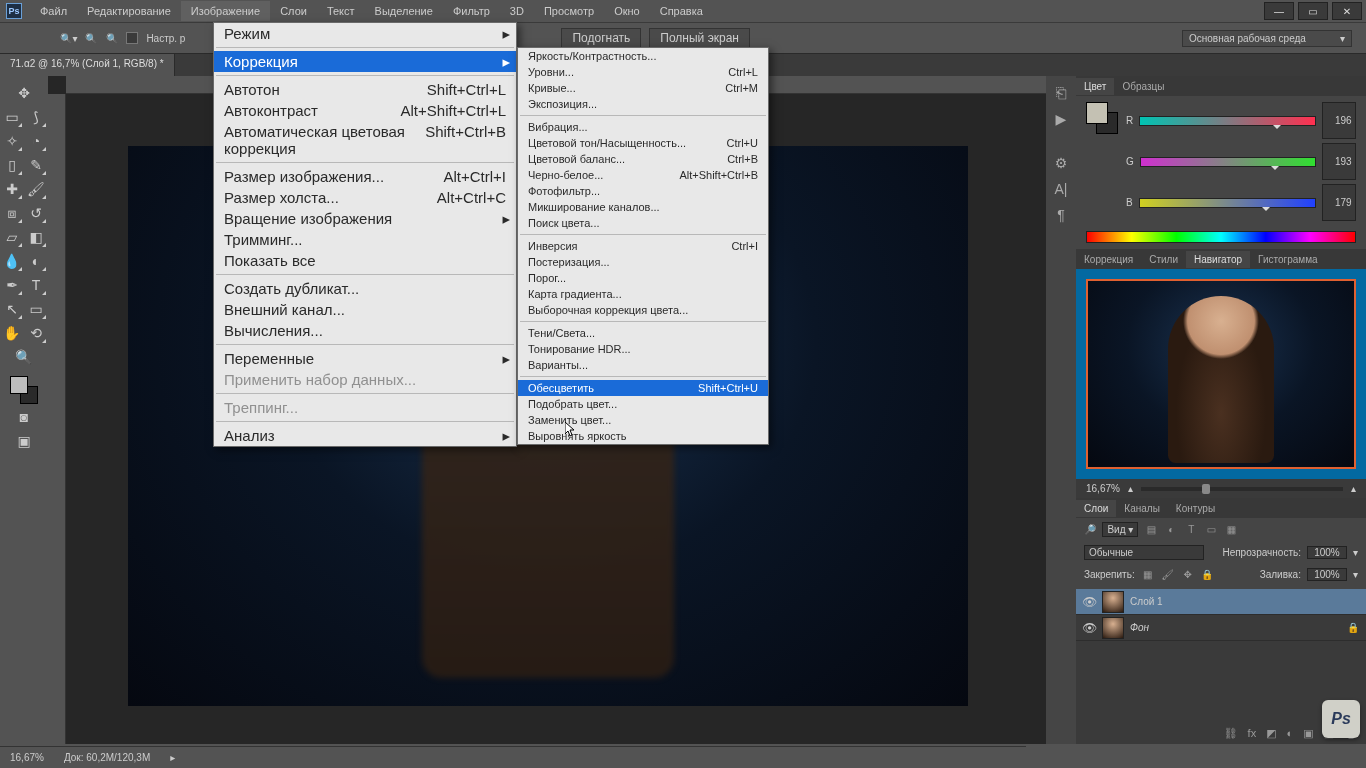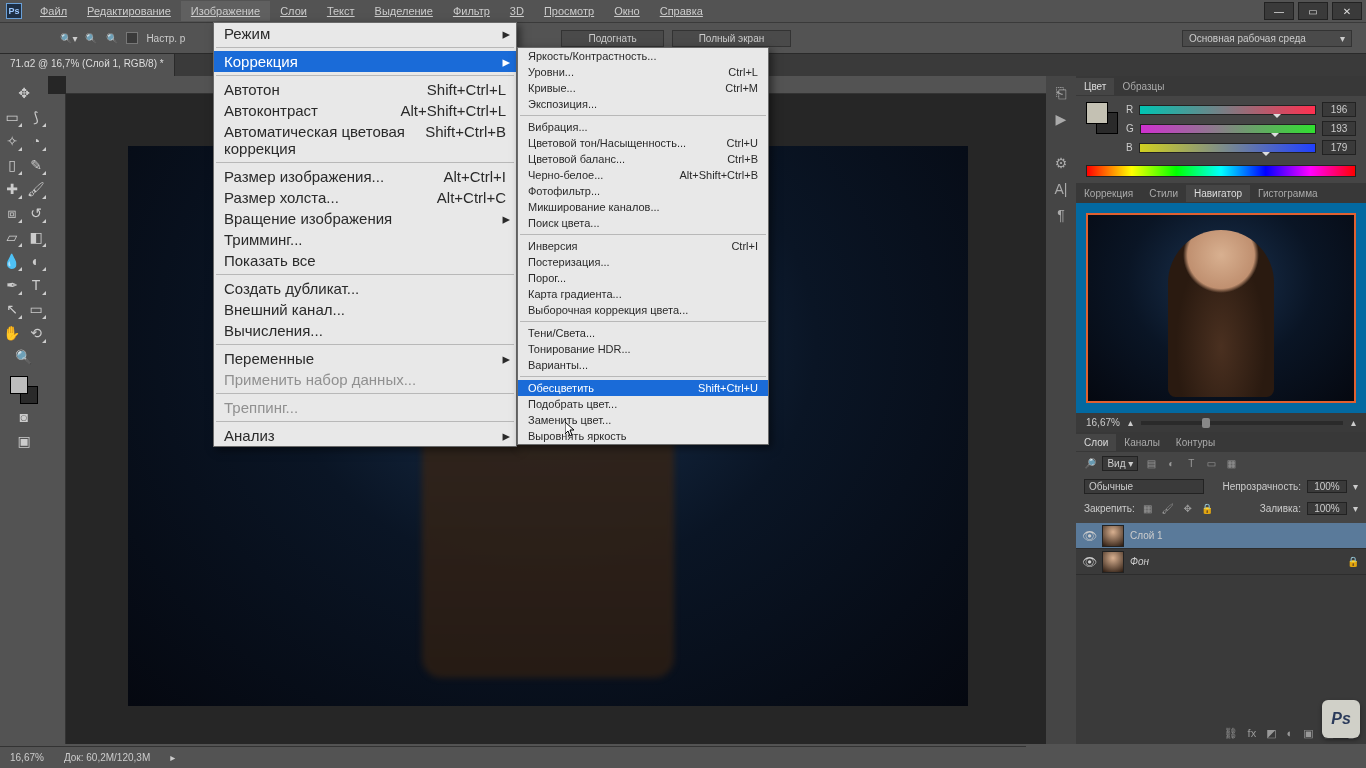"Файл" .menubar span { text-decoration: underline -> none }
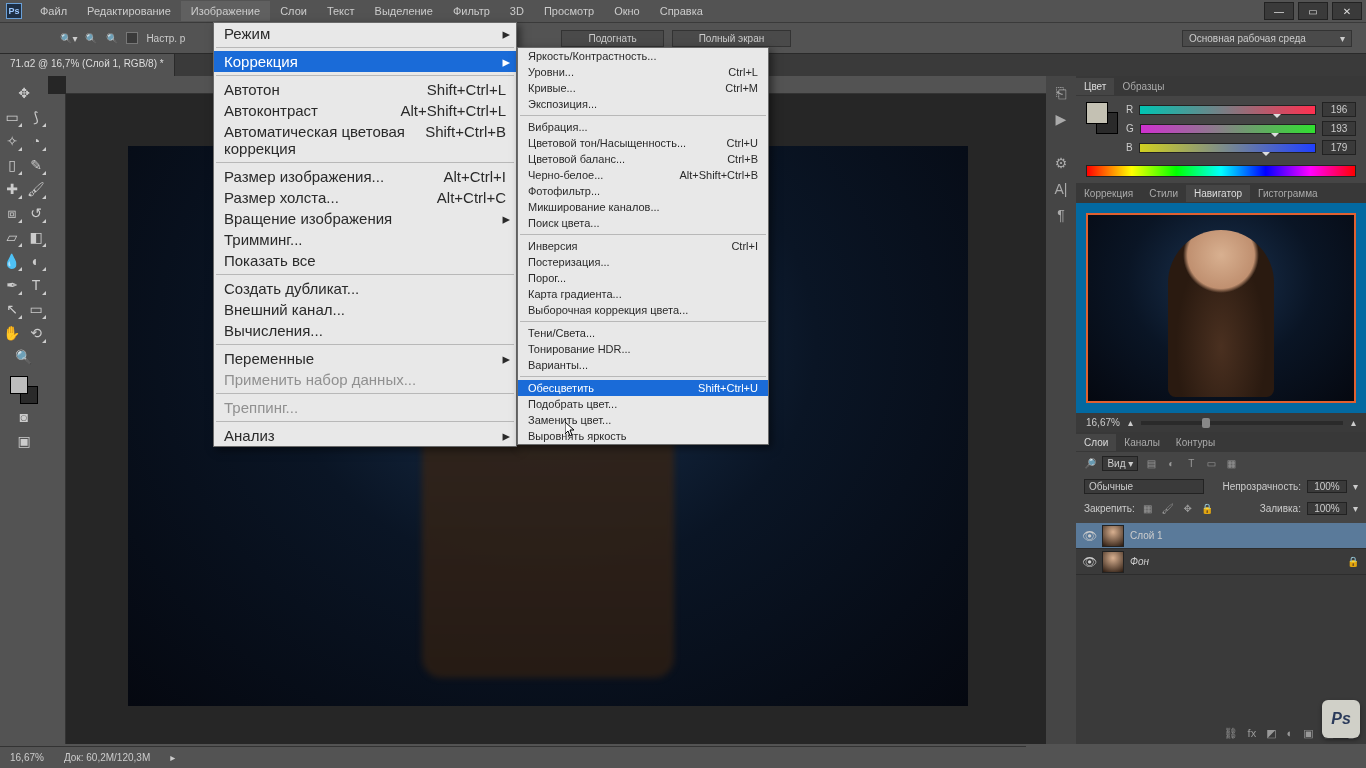"Подогнать" .opt-btn { font-size: 10px -> 12px; padding: 2px 26px -> 2px 10px }
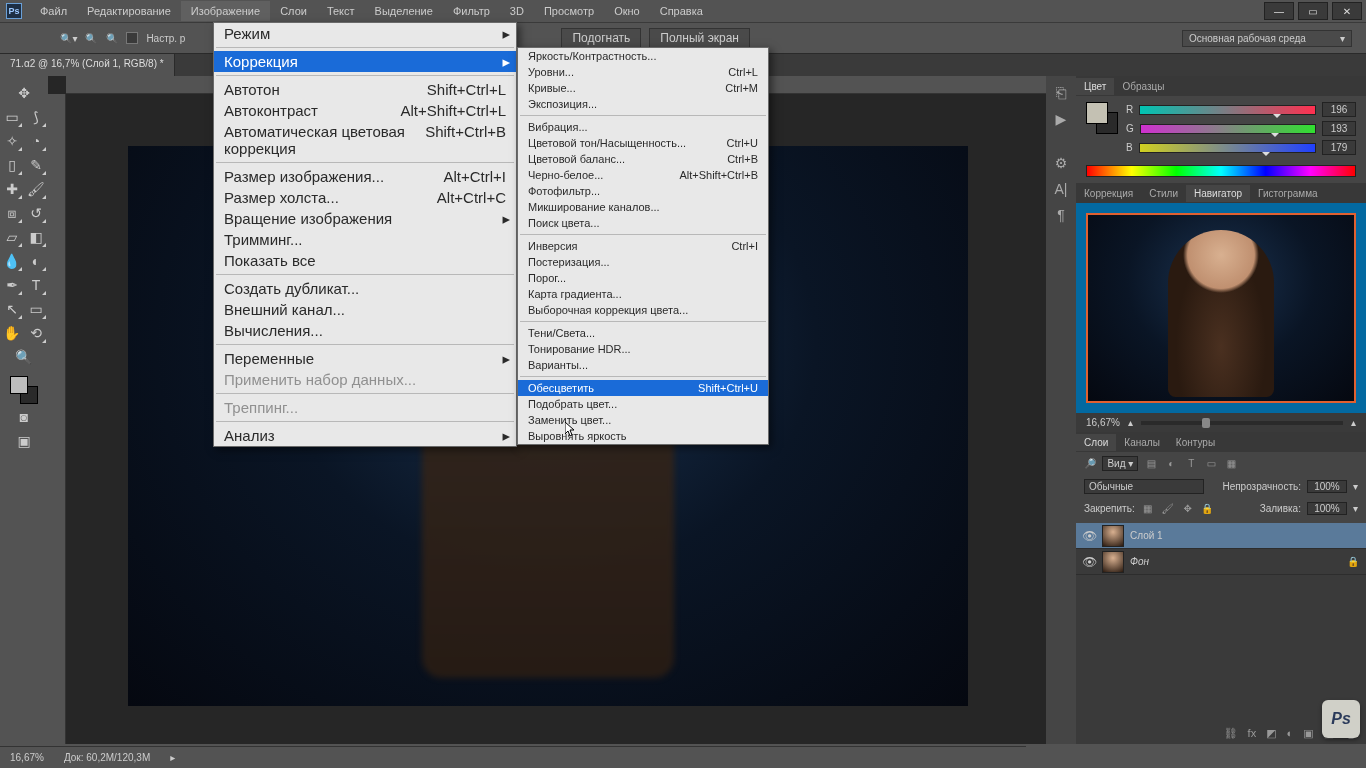"196" .val-box { padding: 1px -> 12px }
